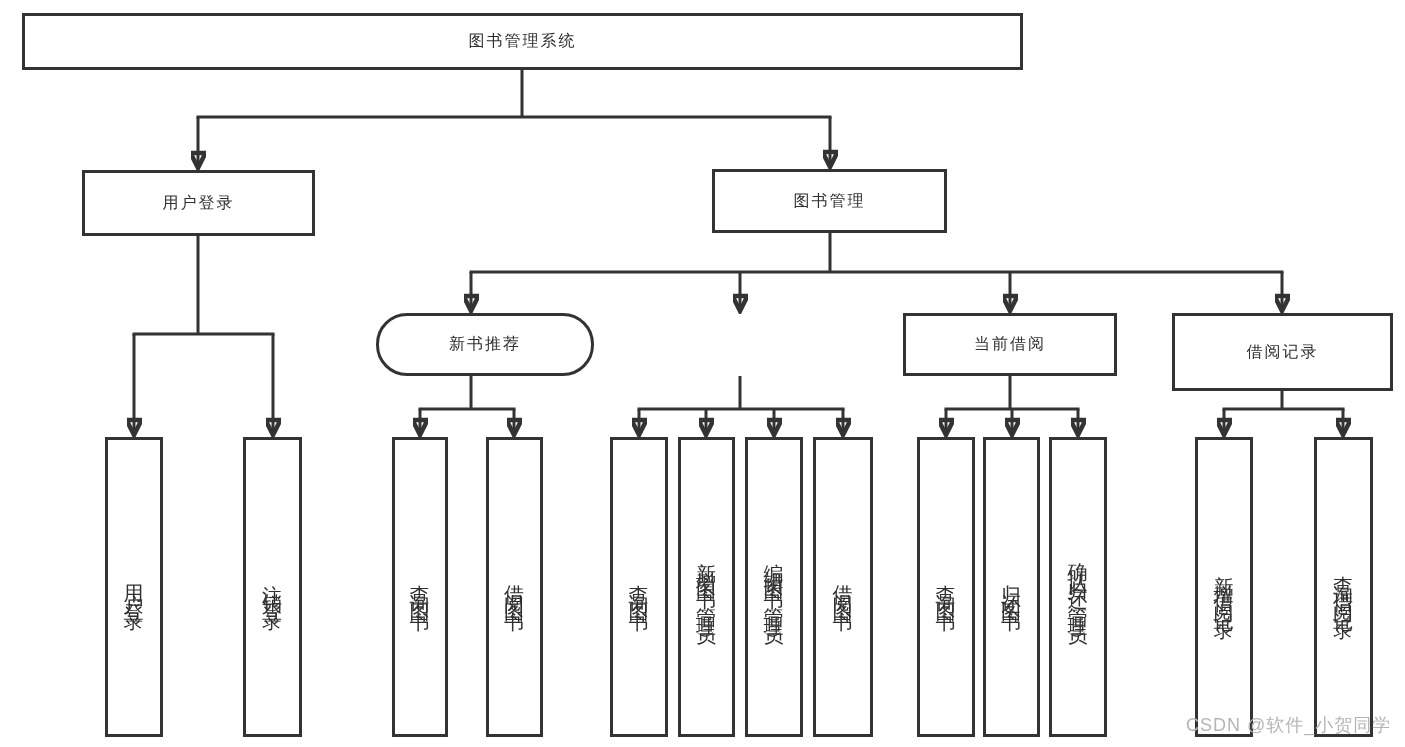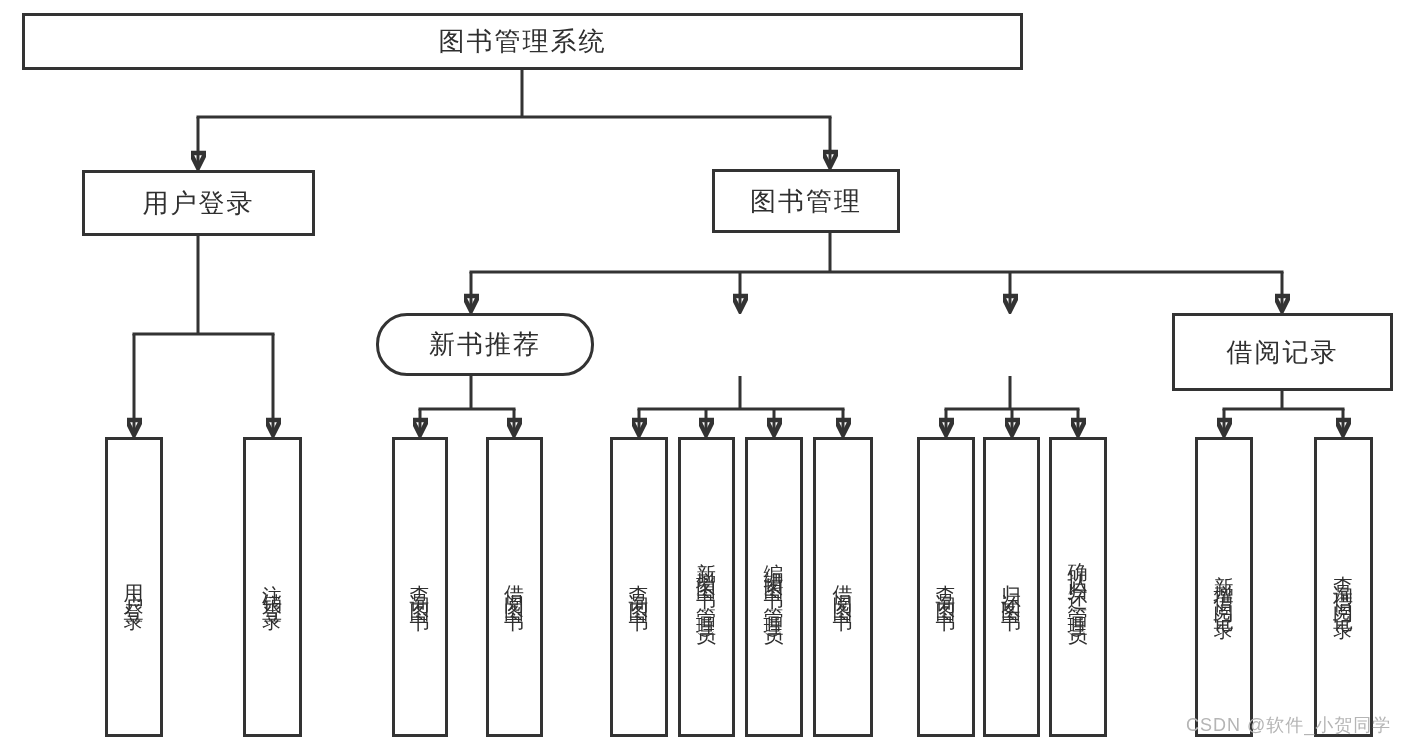"图书管理系统" .node { font-size: 26px -> 16px }
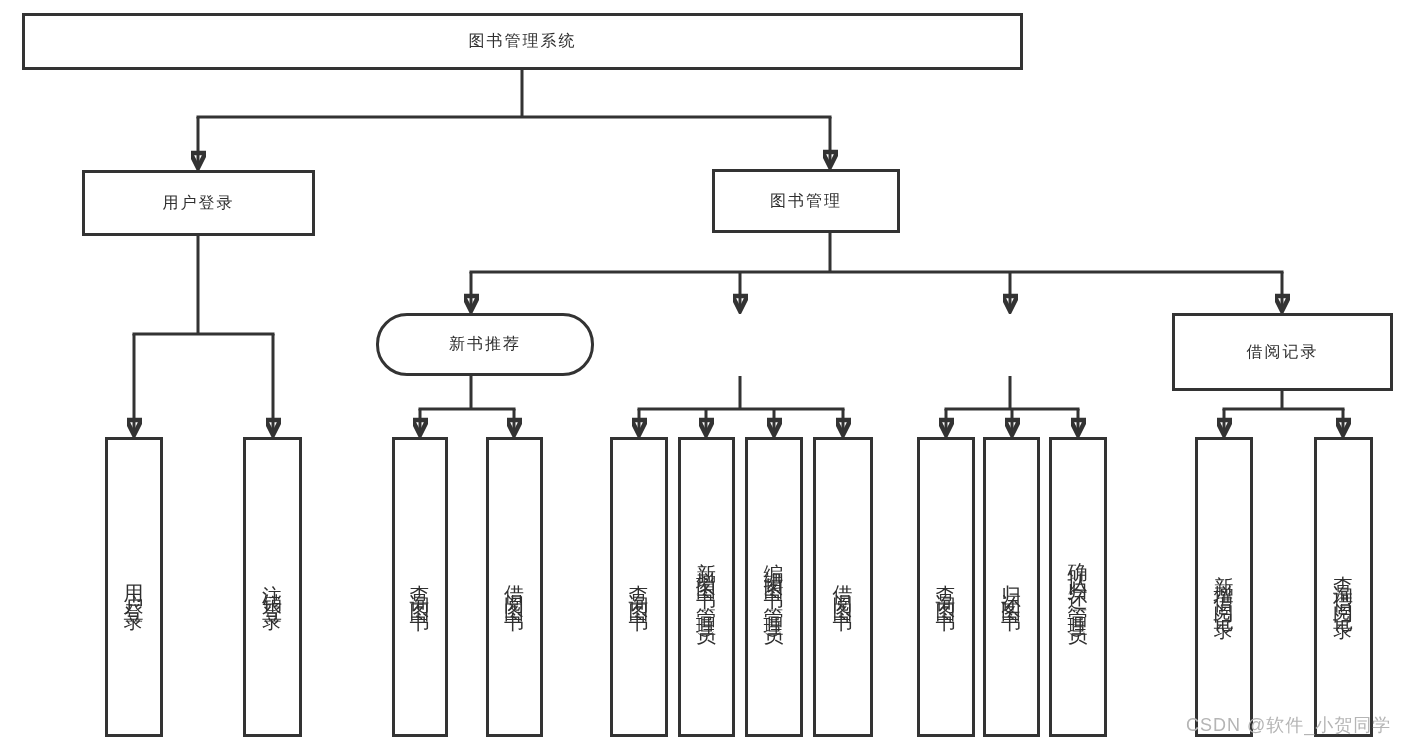"图书管理" div.node { width: 188px -> 235px }
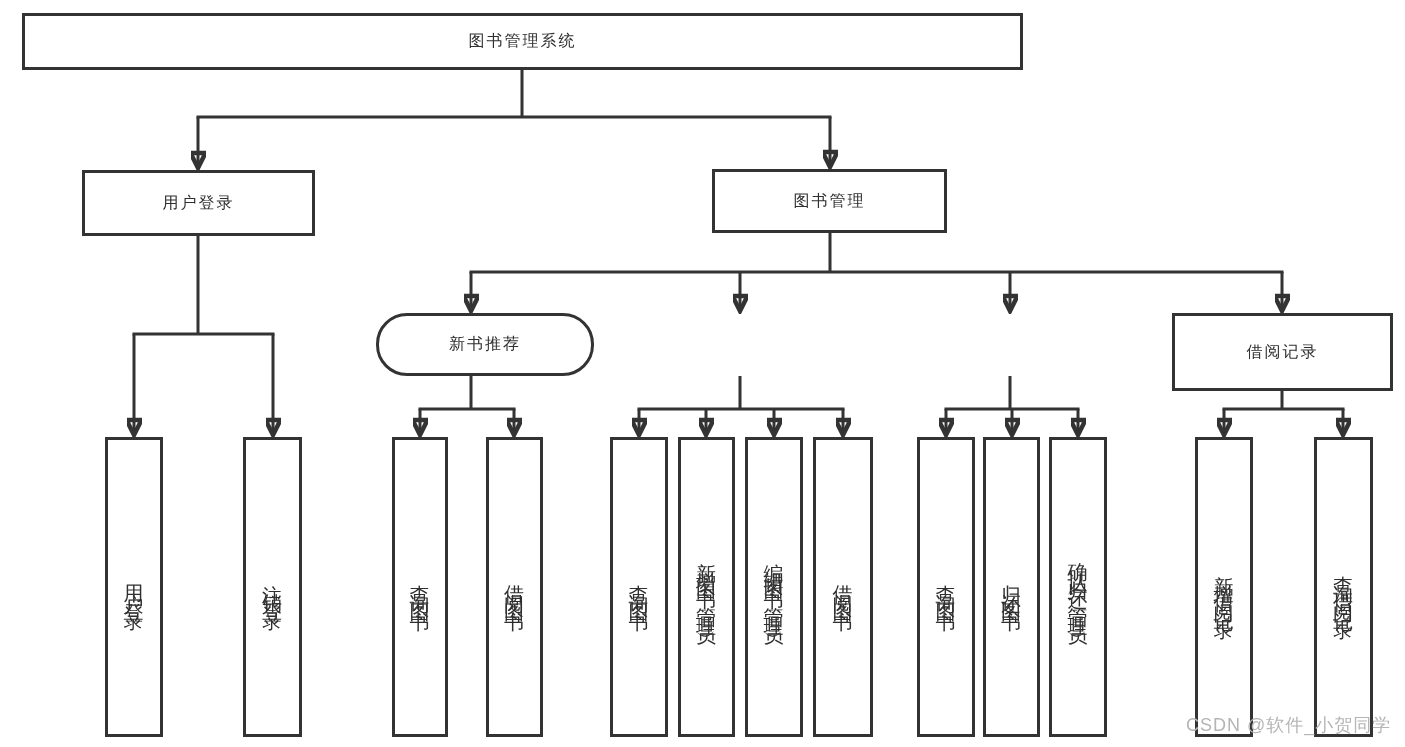"当前借阅" div.node { html: none -> <div>当前借阅</div> }
